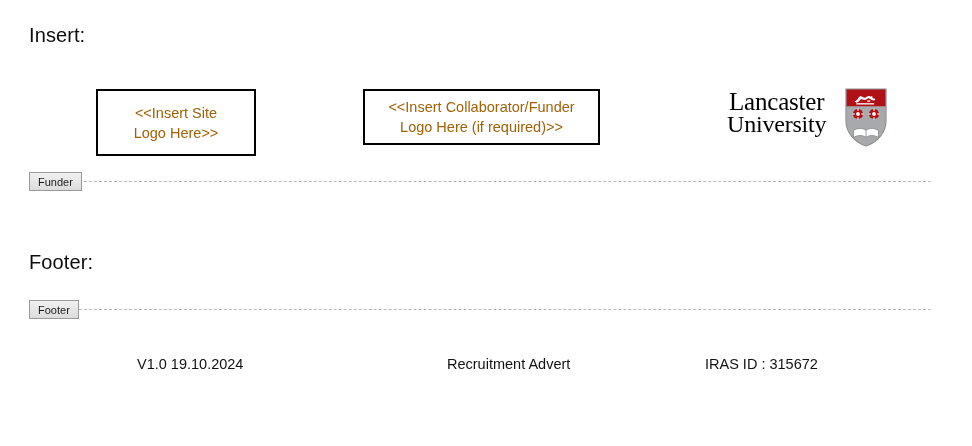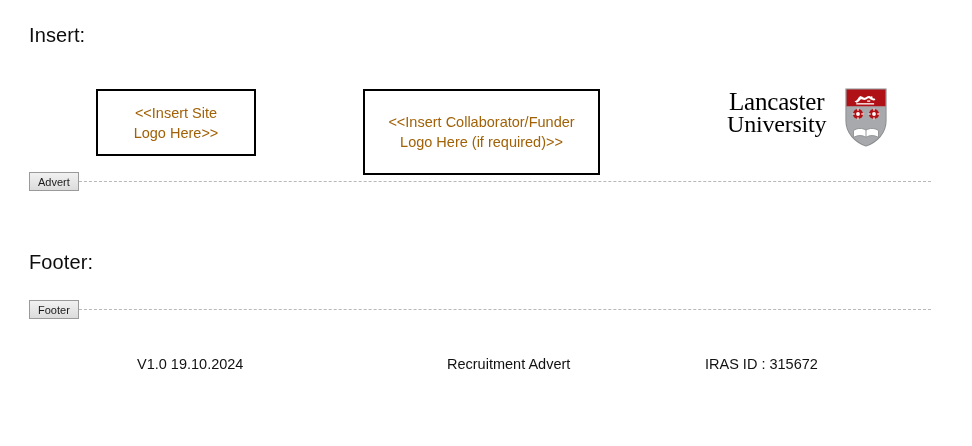"<<Insert Collaborator/Funder" #collaborator-logo-box { height: 86px -> 56px }
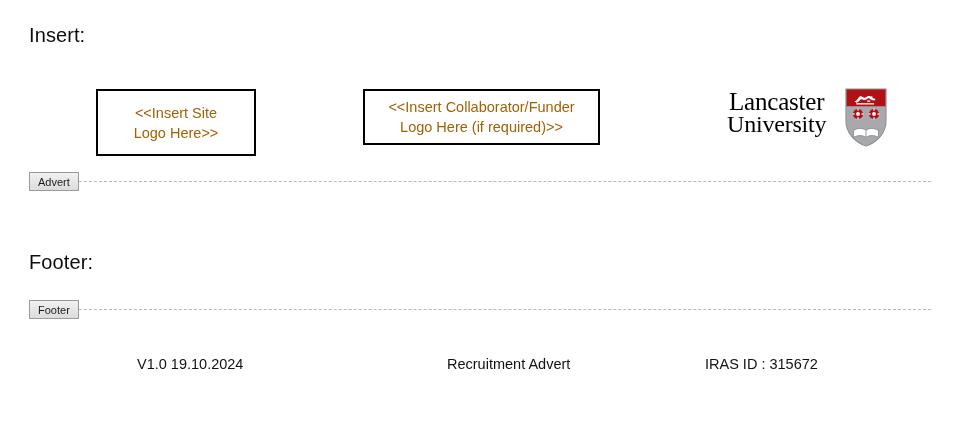"Advert" div.hf-tab { text: Advert -> Funder }
